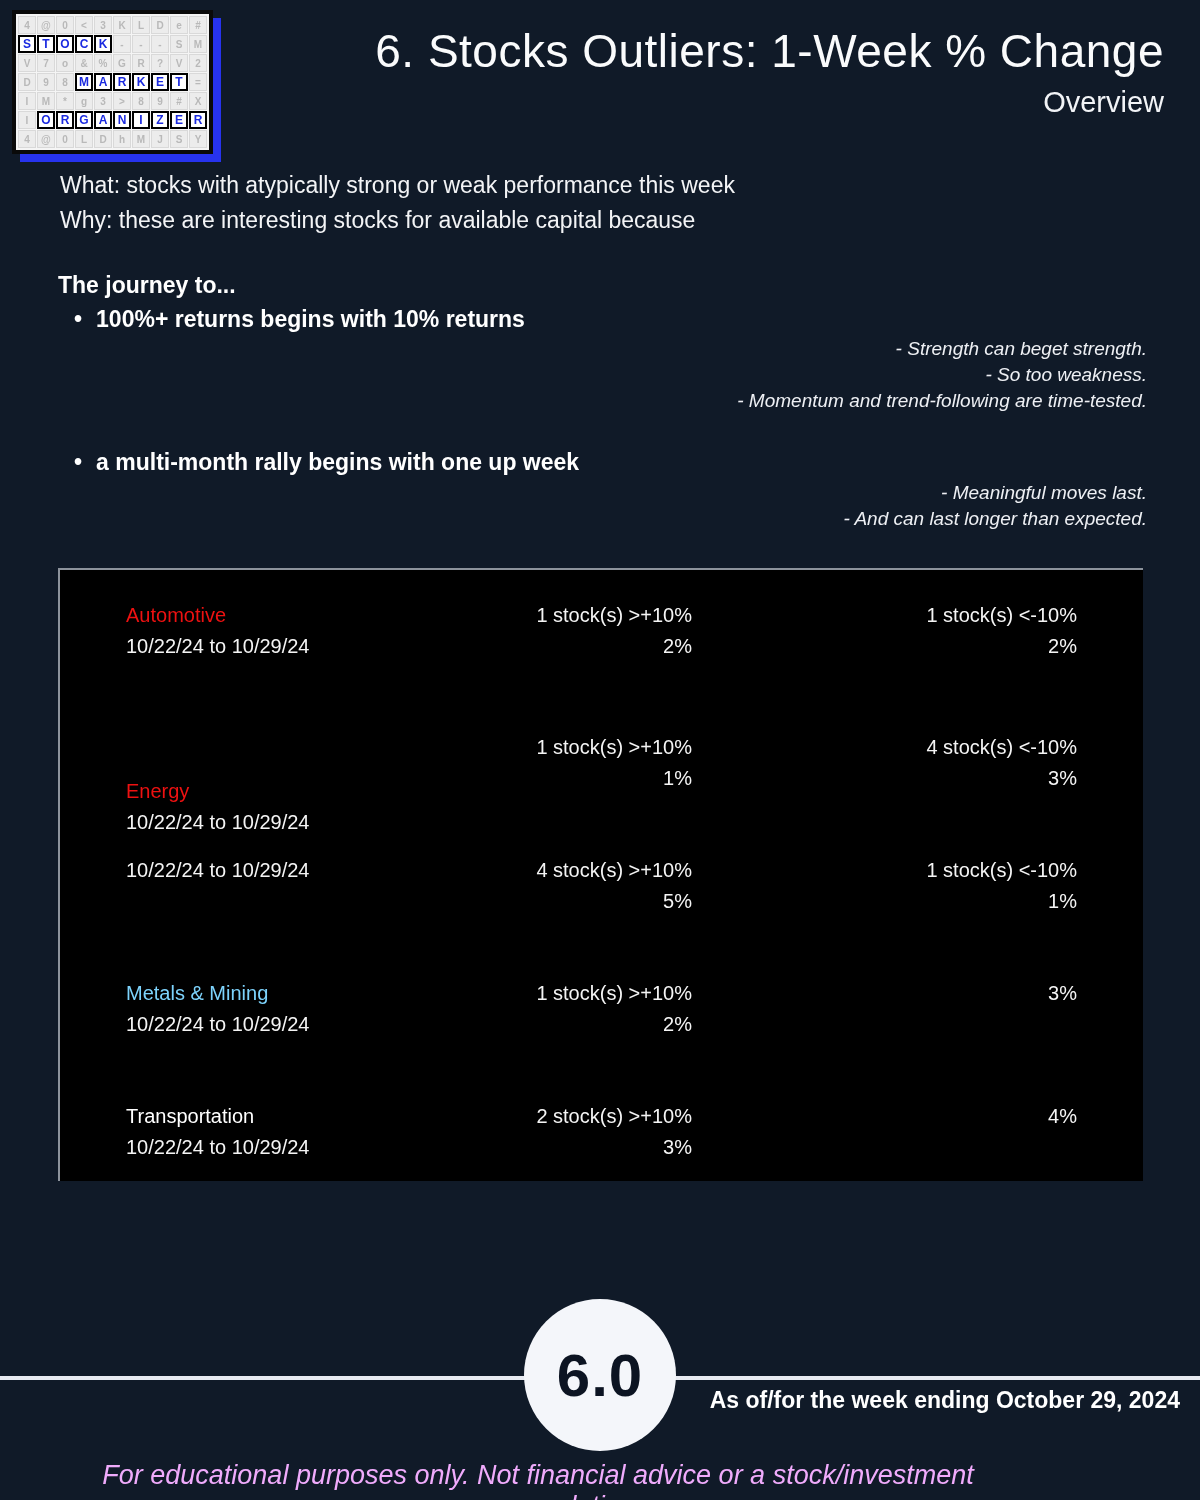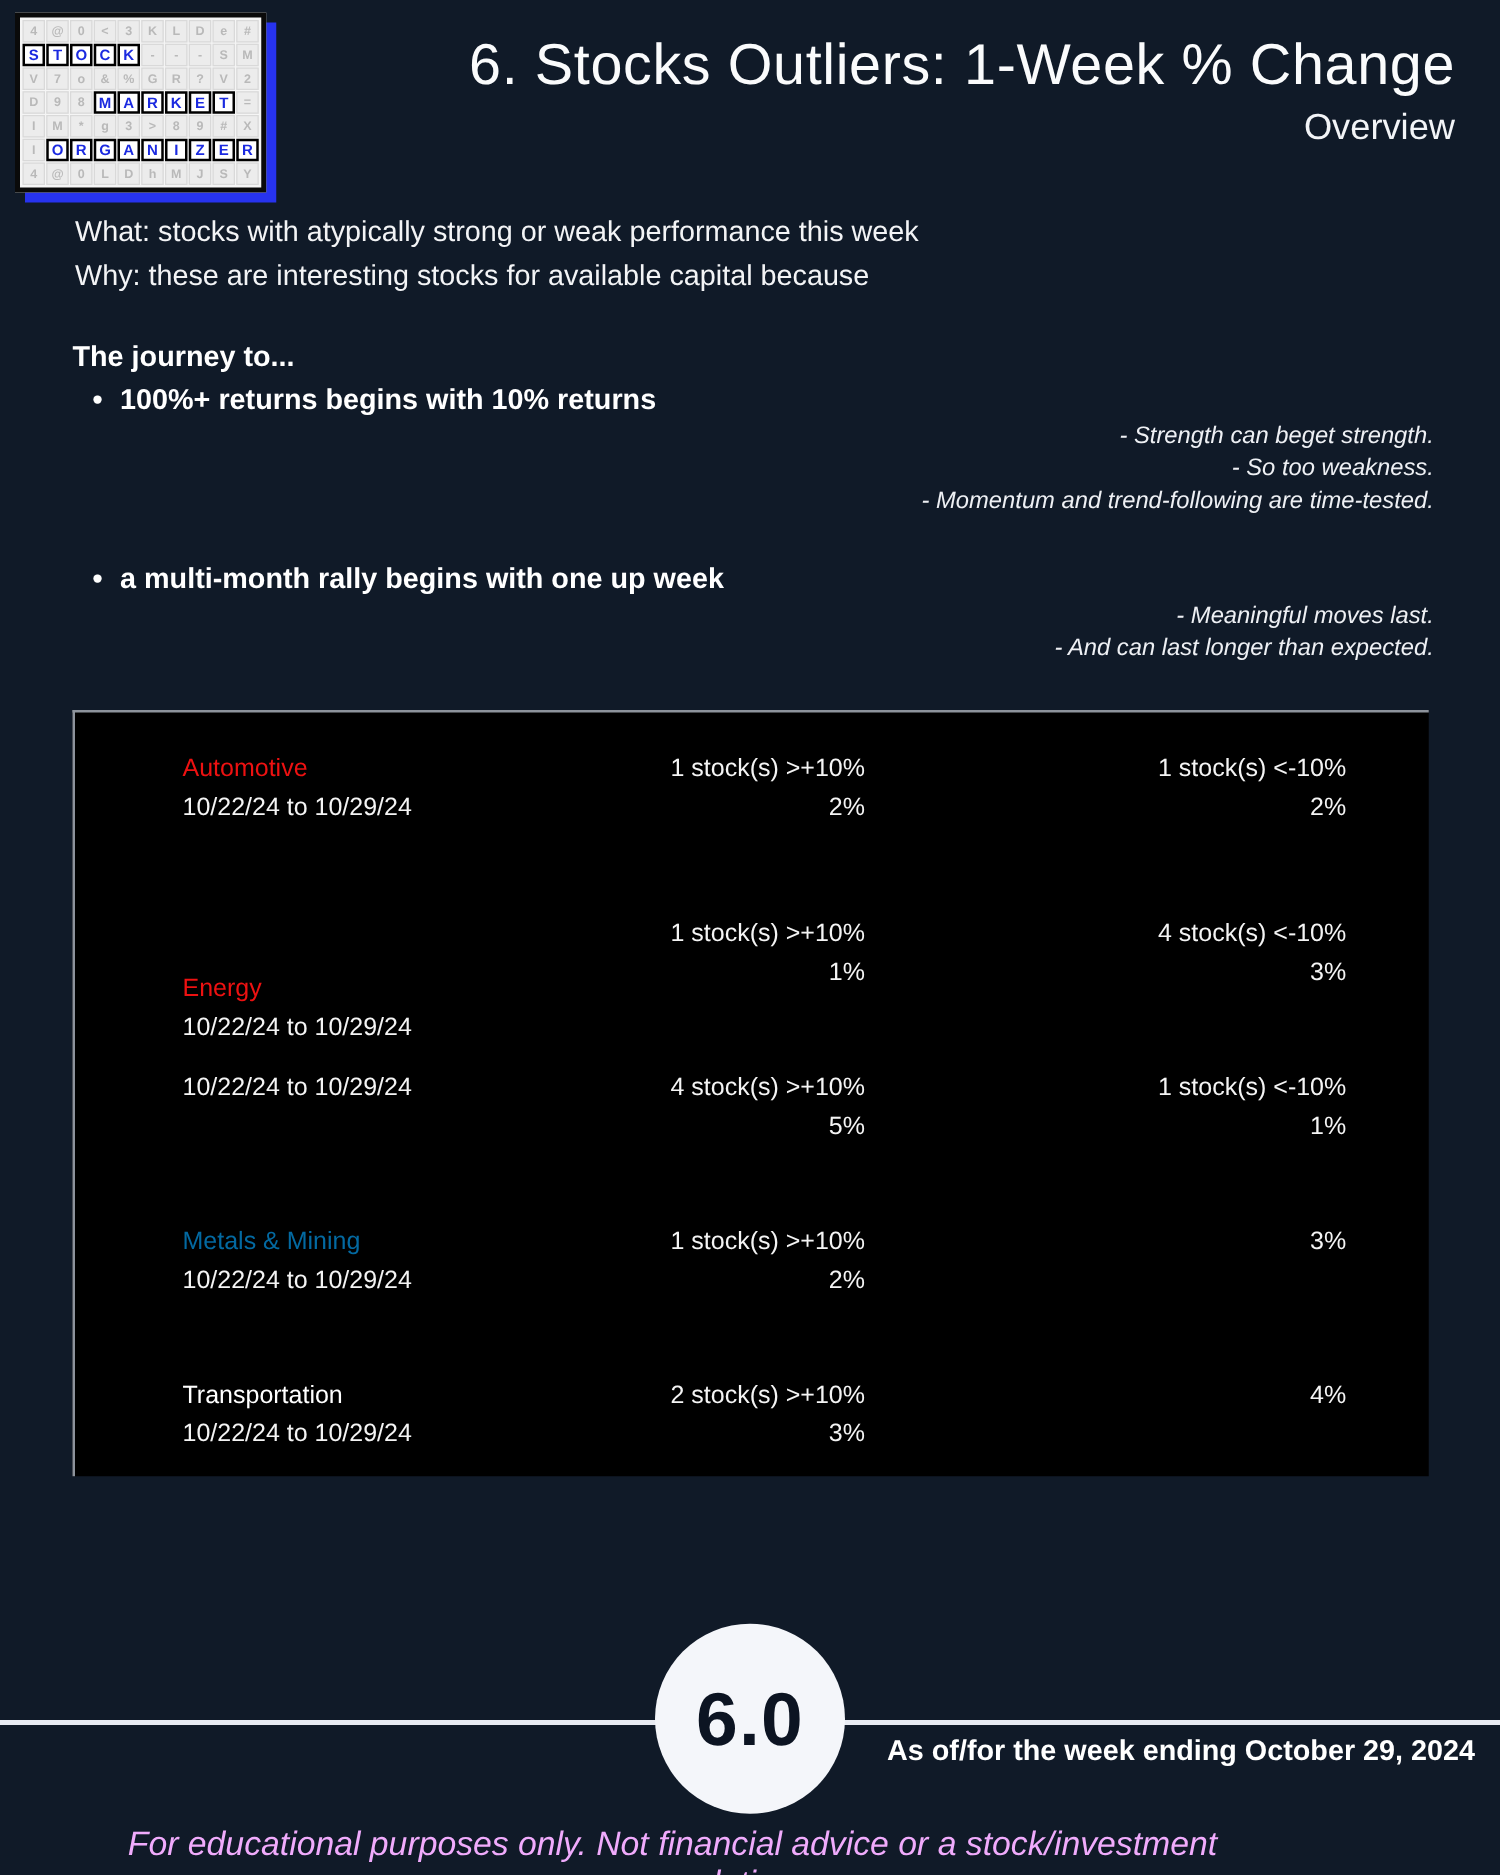"Automotive" .tcol1 { padding-left: 86px -> 66px }
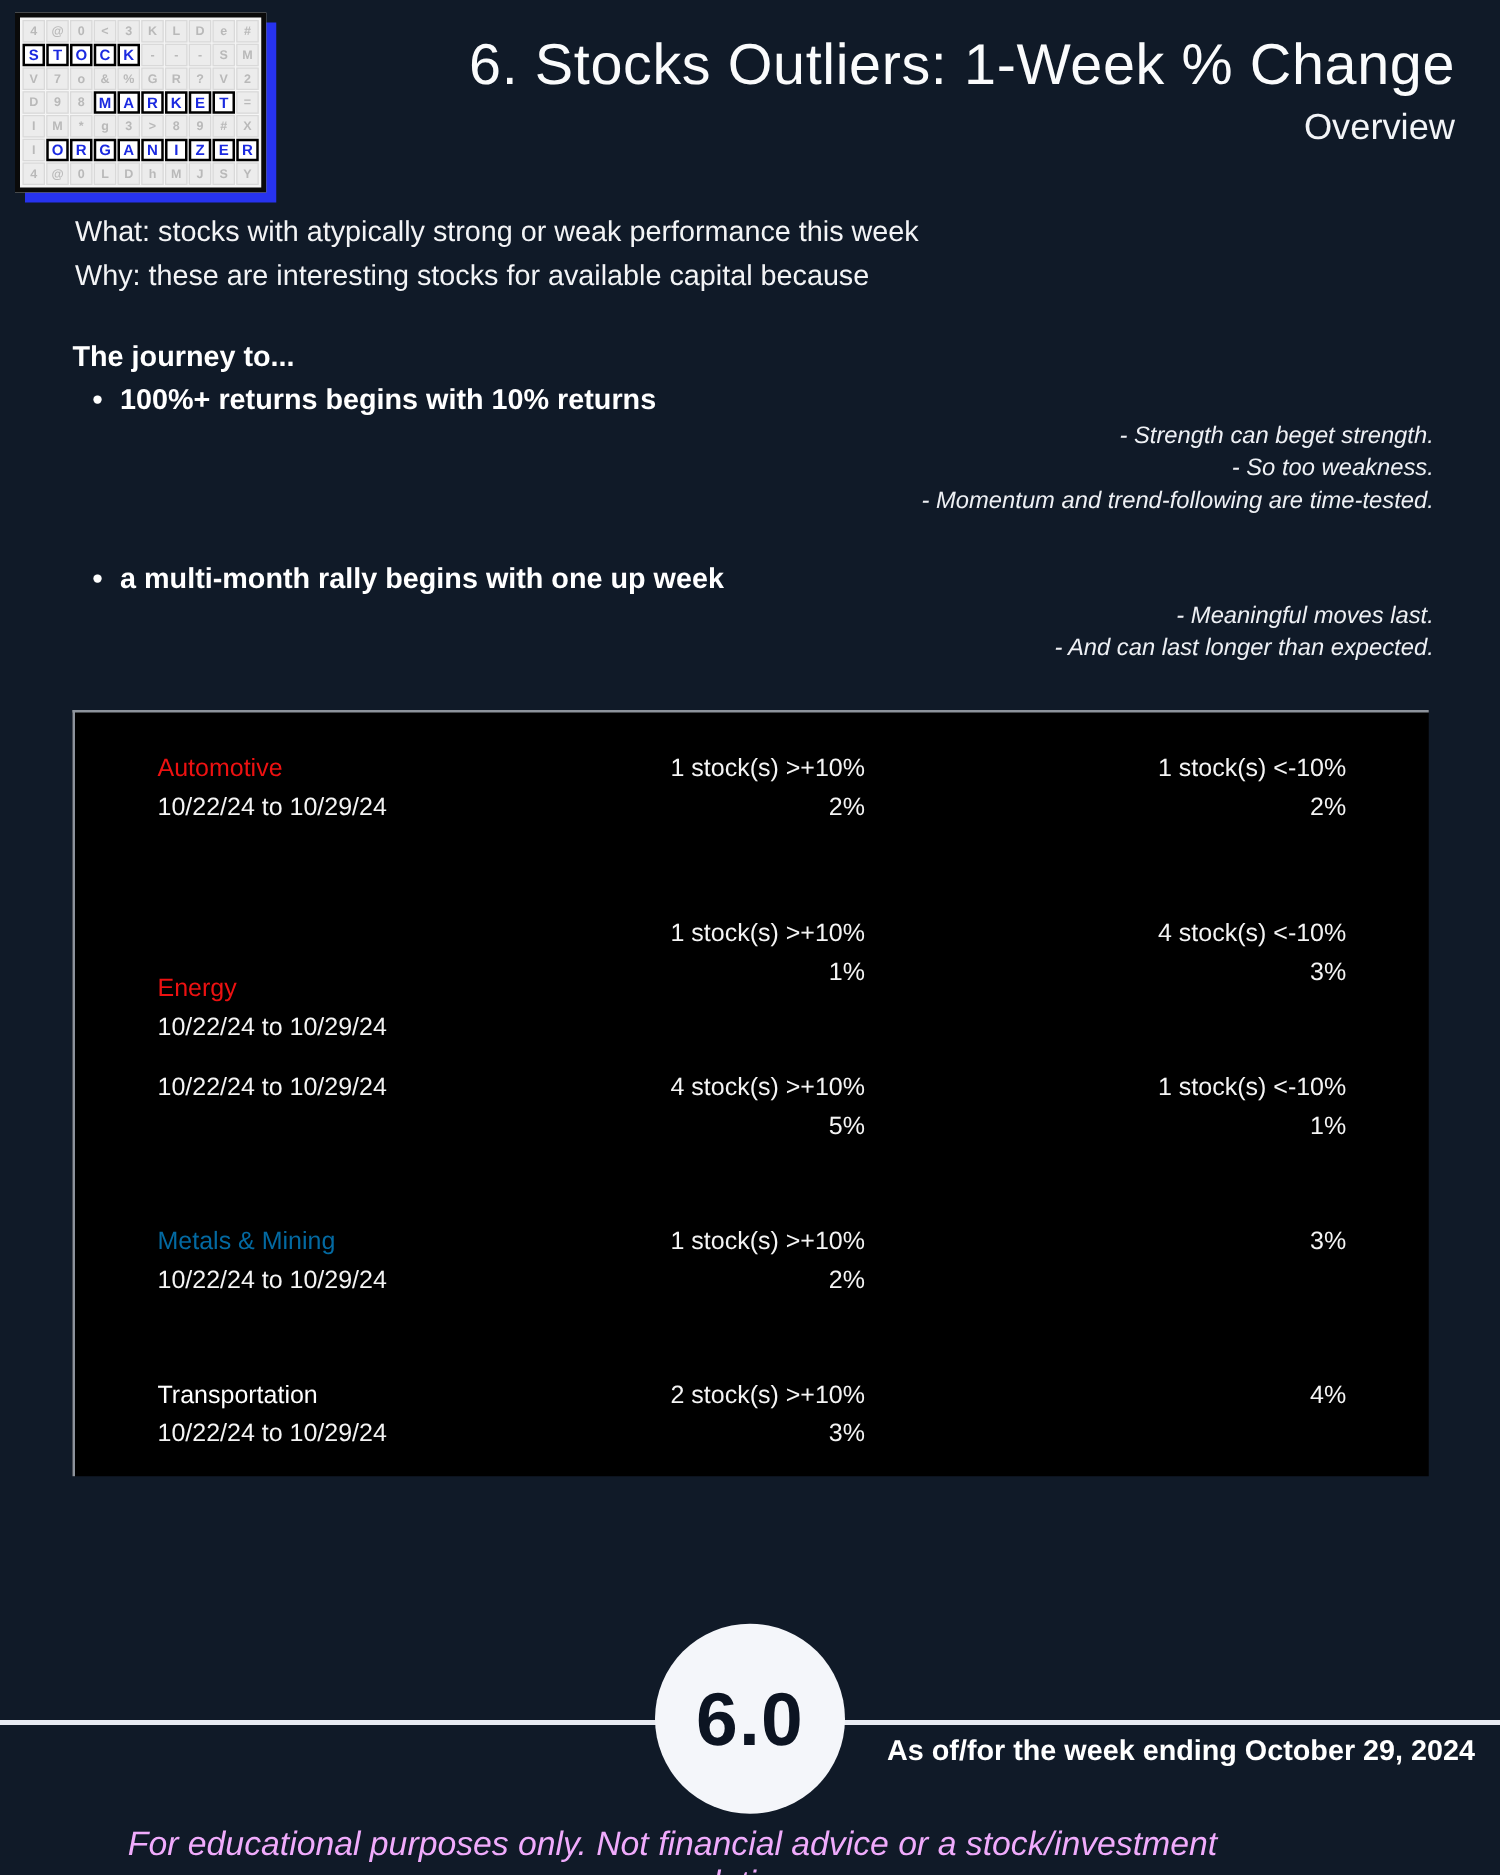"Metals & Mining" div.sector { color: #0369a1 -> #7dd3fc }
